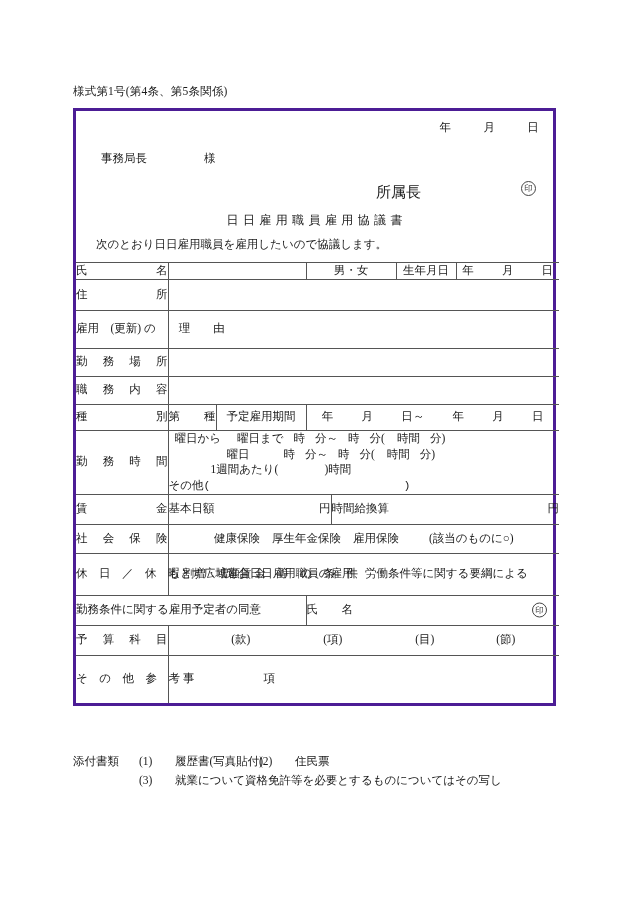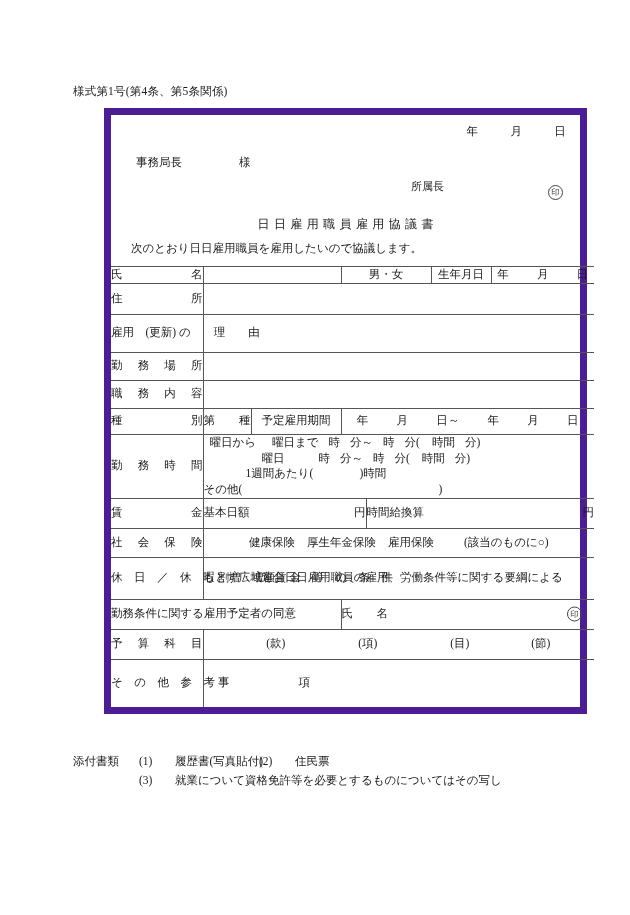"年 月 日" .formbox { border: 7px solid #4c1d95 -> 3px solid #4c1d95; margin-left: 31px -> none }
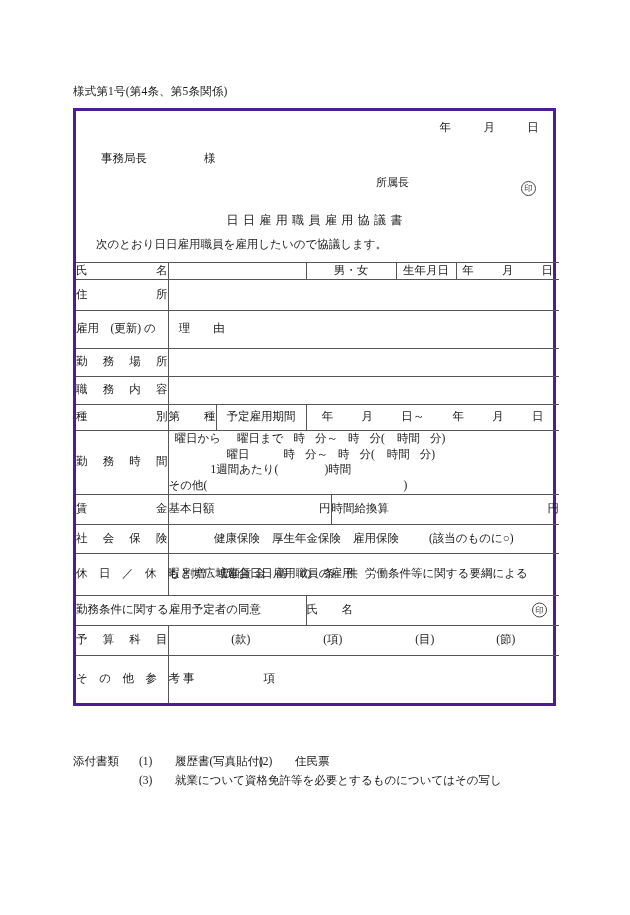"所属長" .hdr-dept { font-size: 11px -> 15px; top: 64px -> 72px }
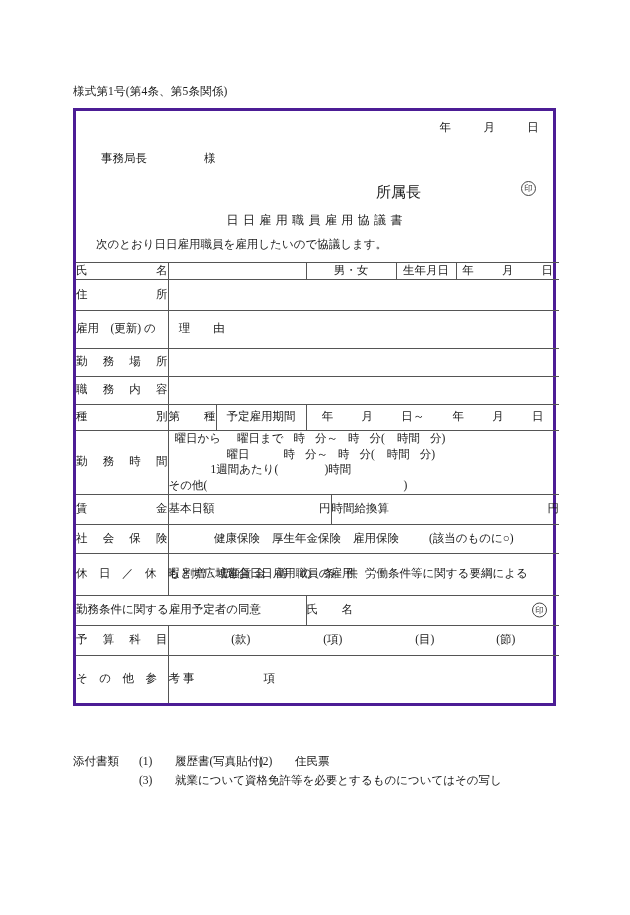"その他(" .hours .l4 { font-family: none -> Liberation Mono, monospace }
